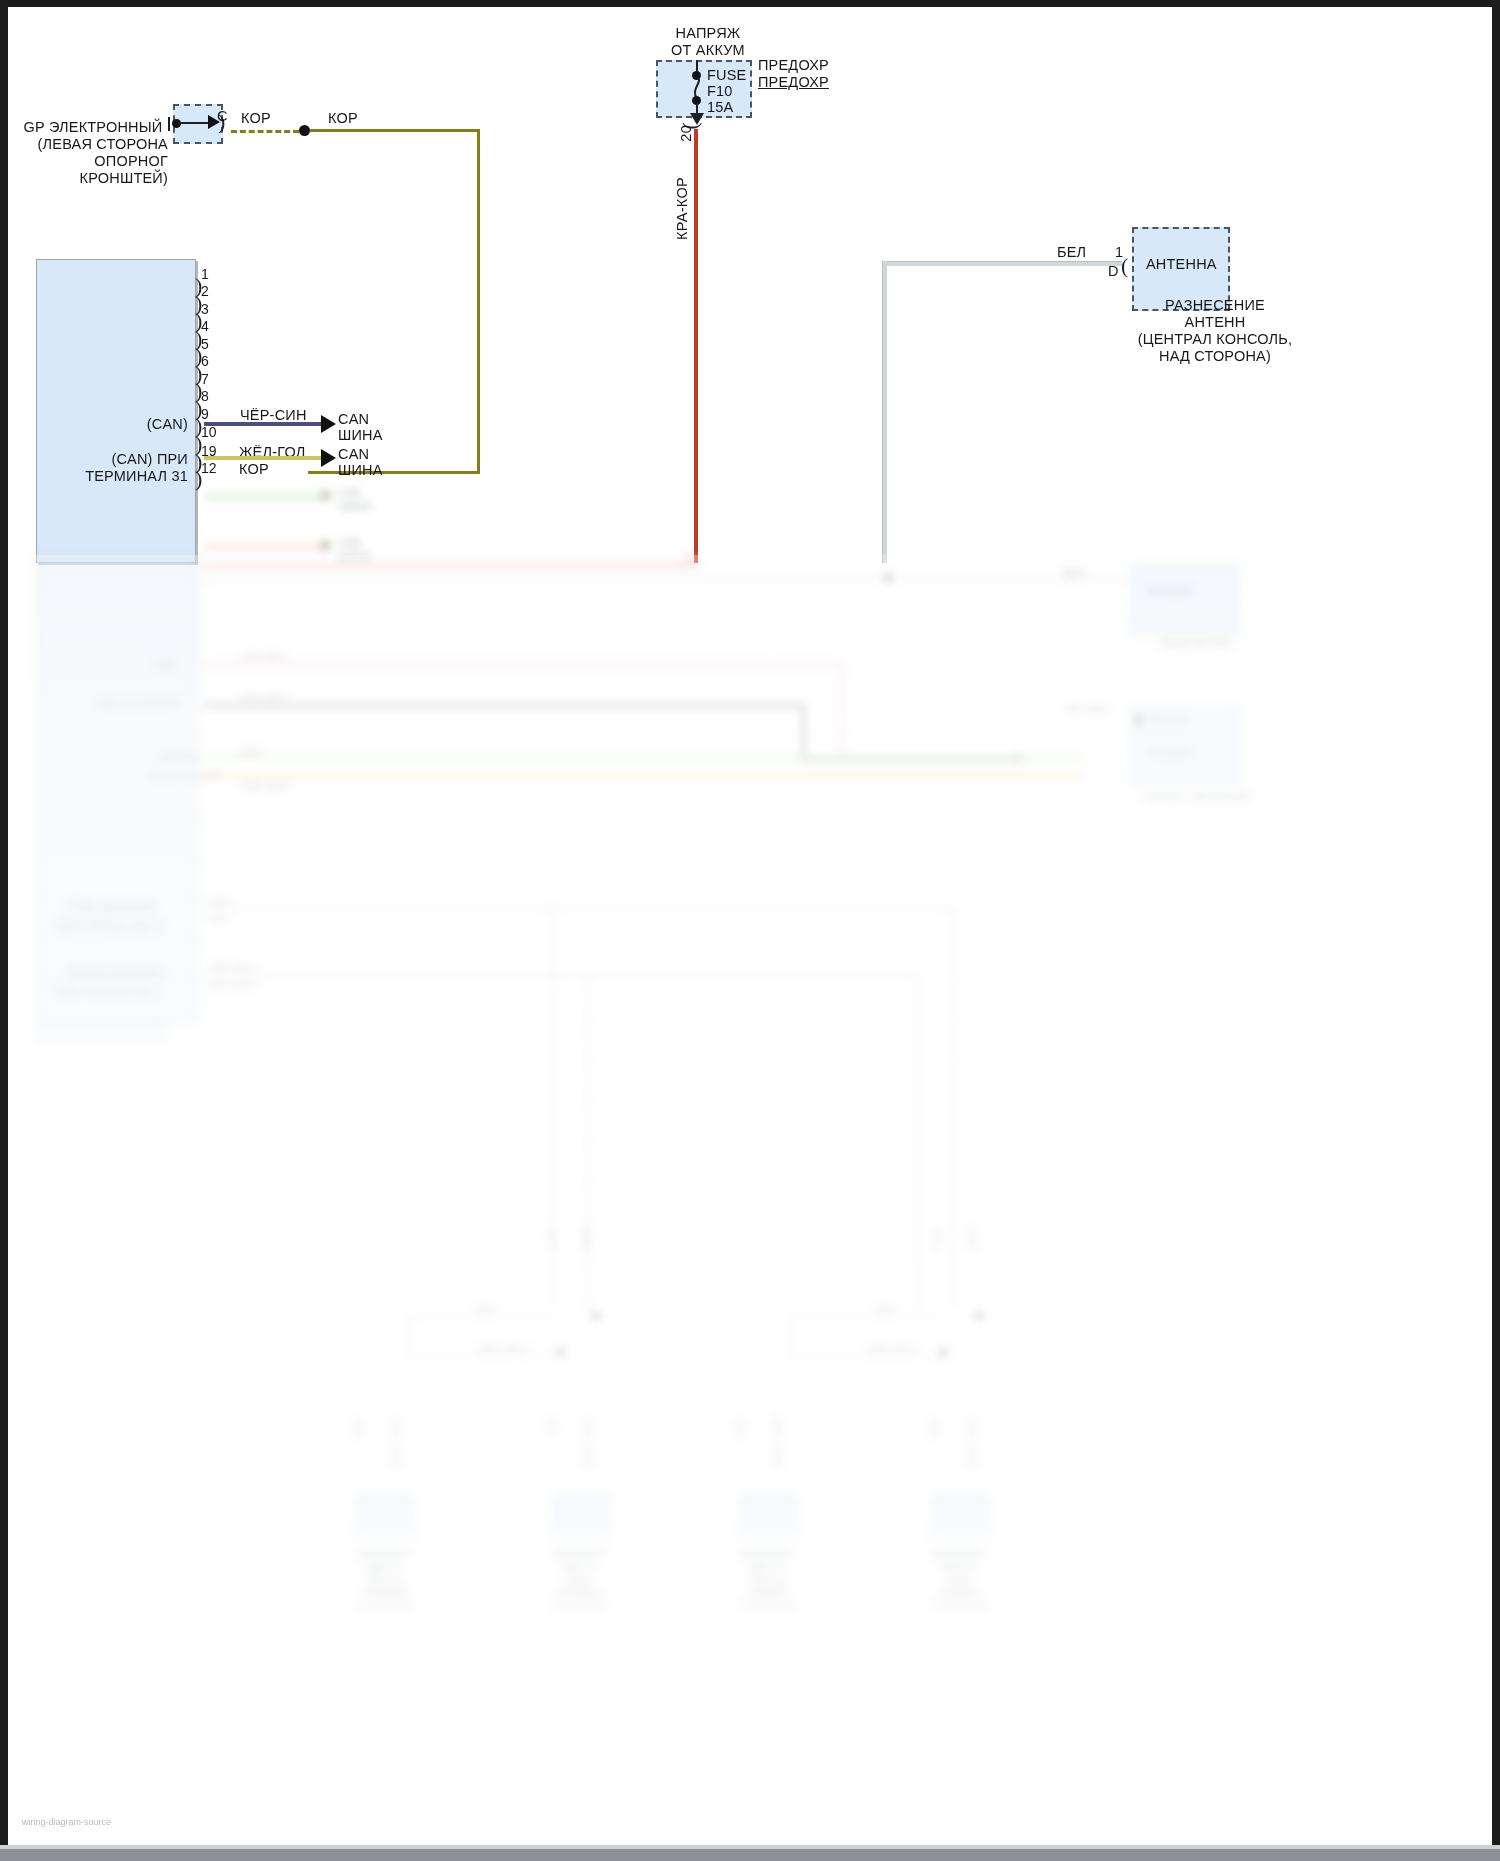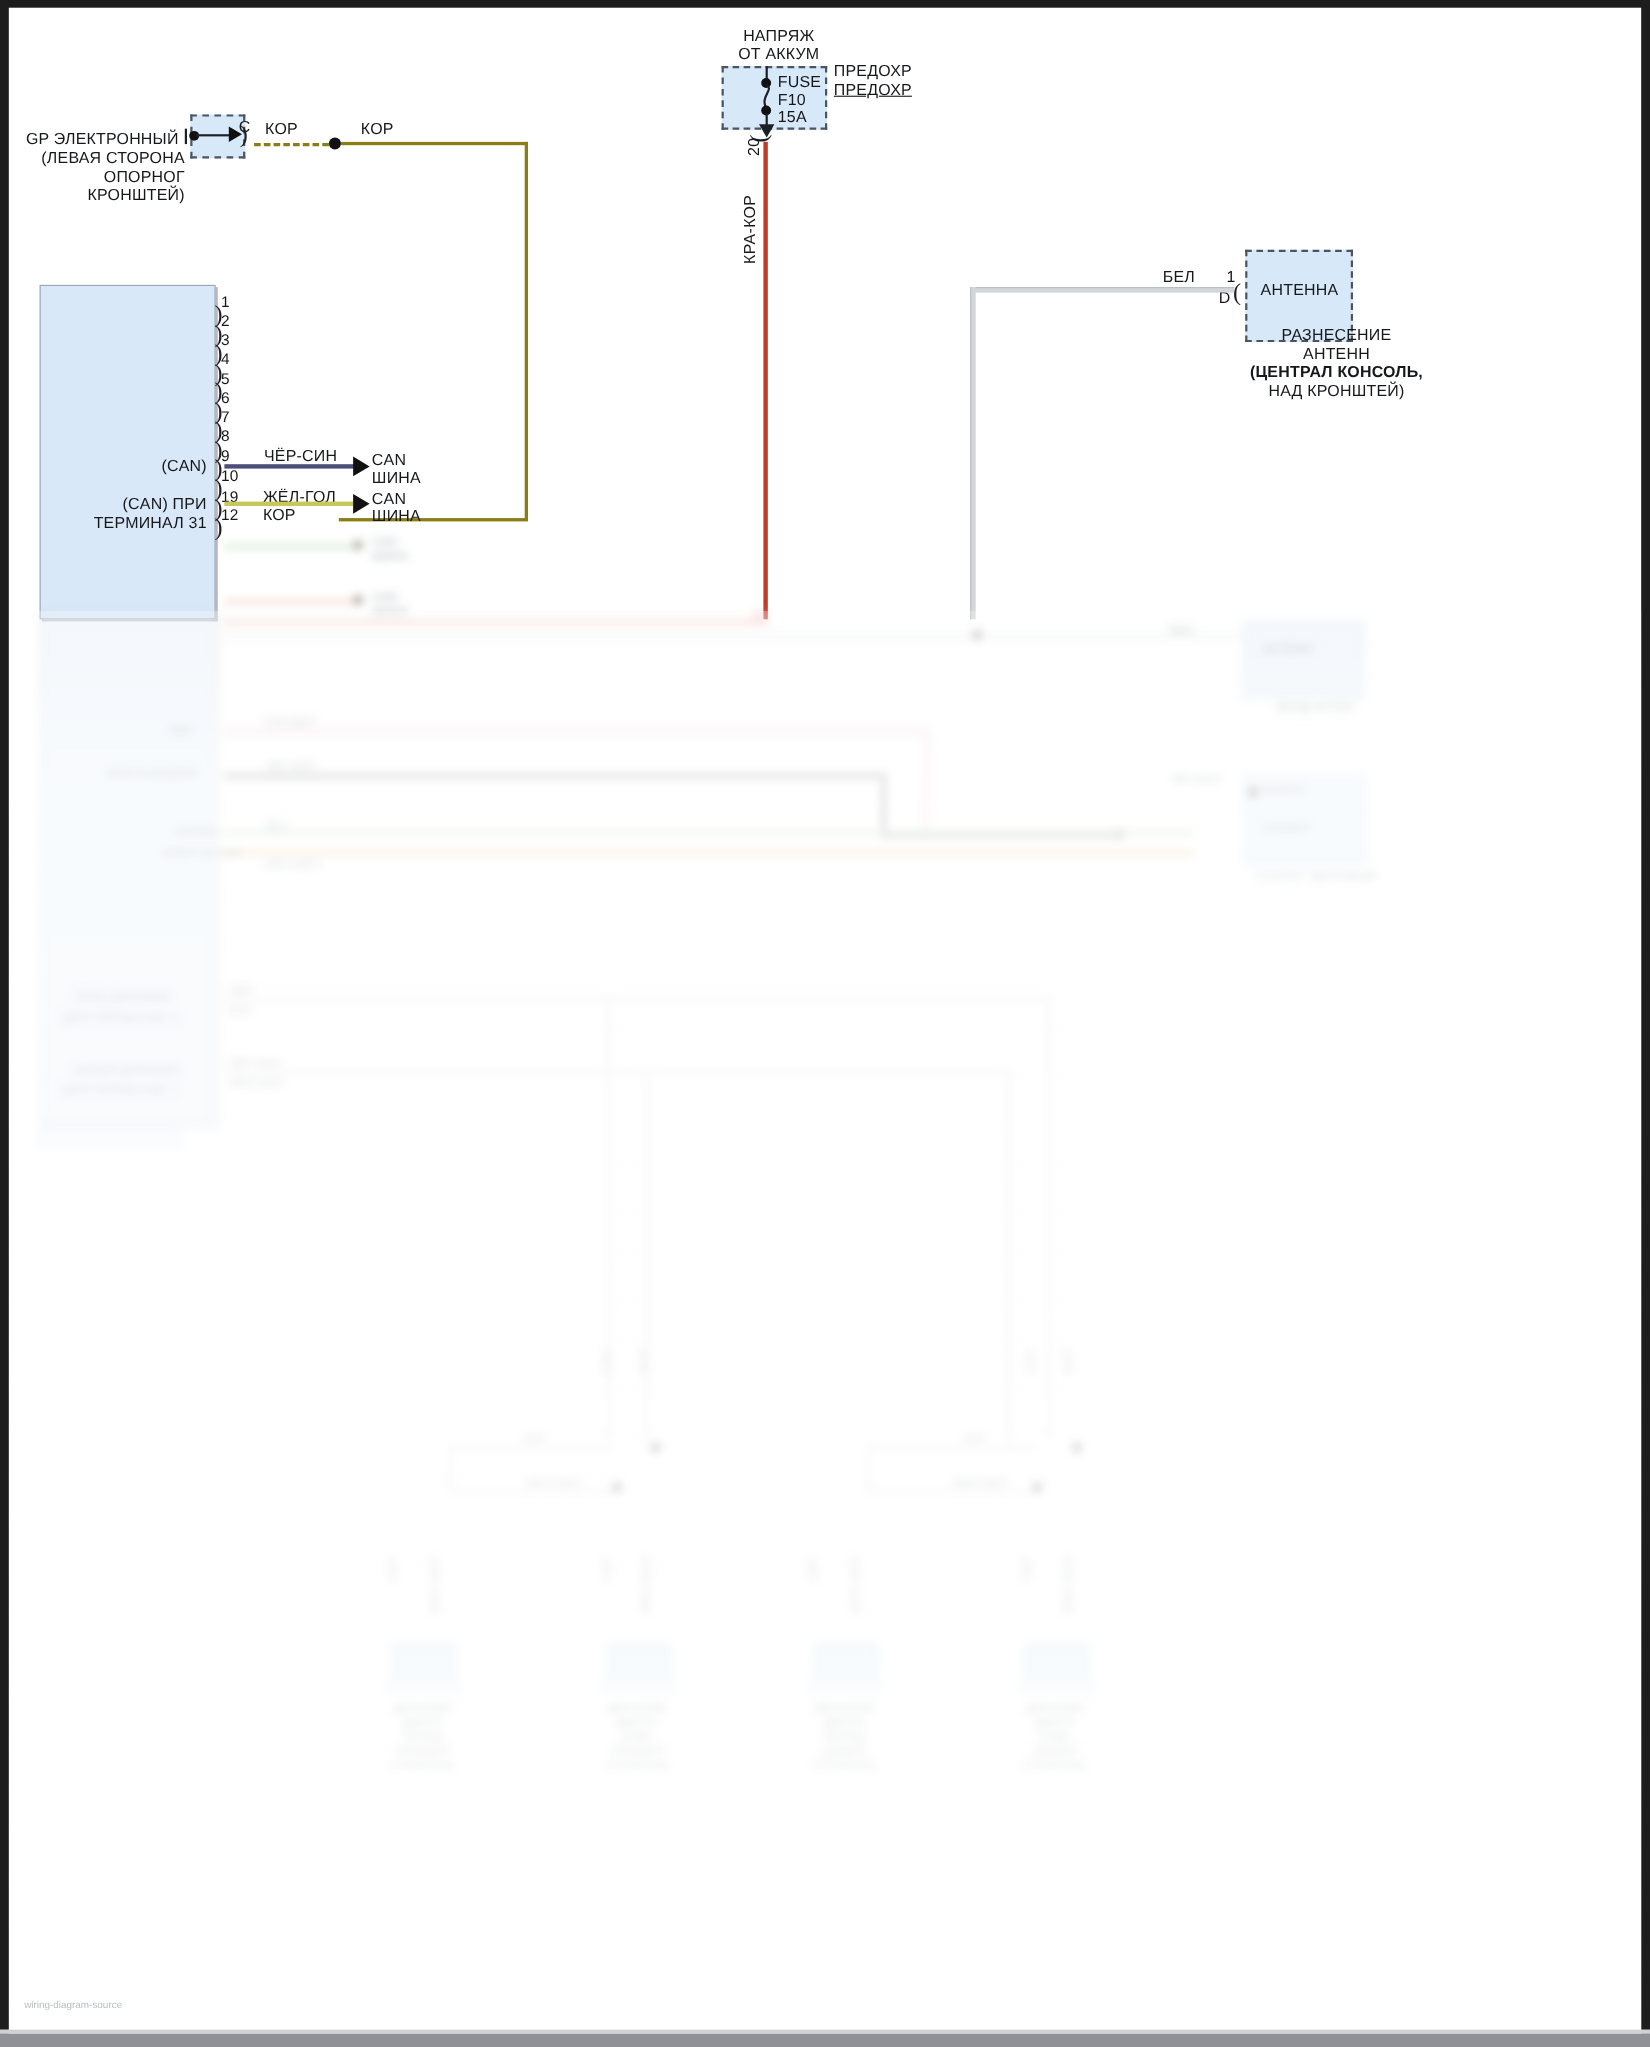"(ЦЕНТРАЛ КОНСОЛЬ," div.lbl { font-weight: bold -> none }
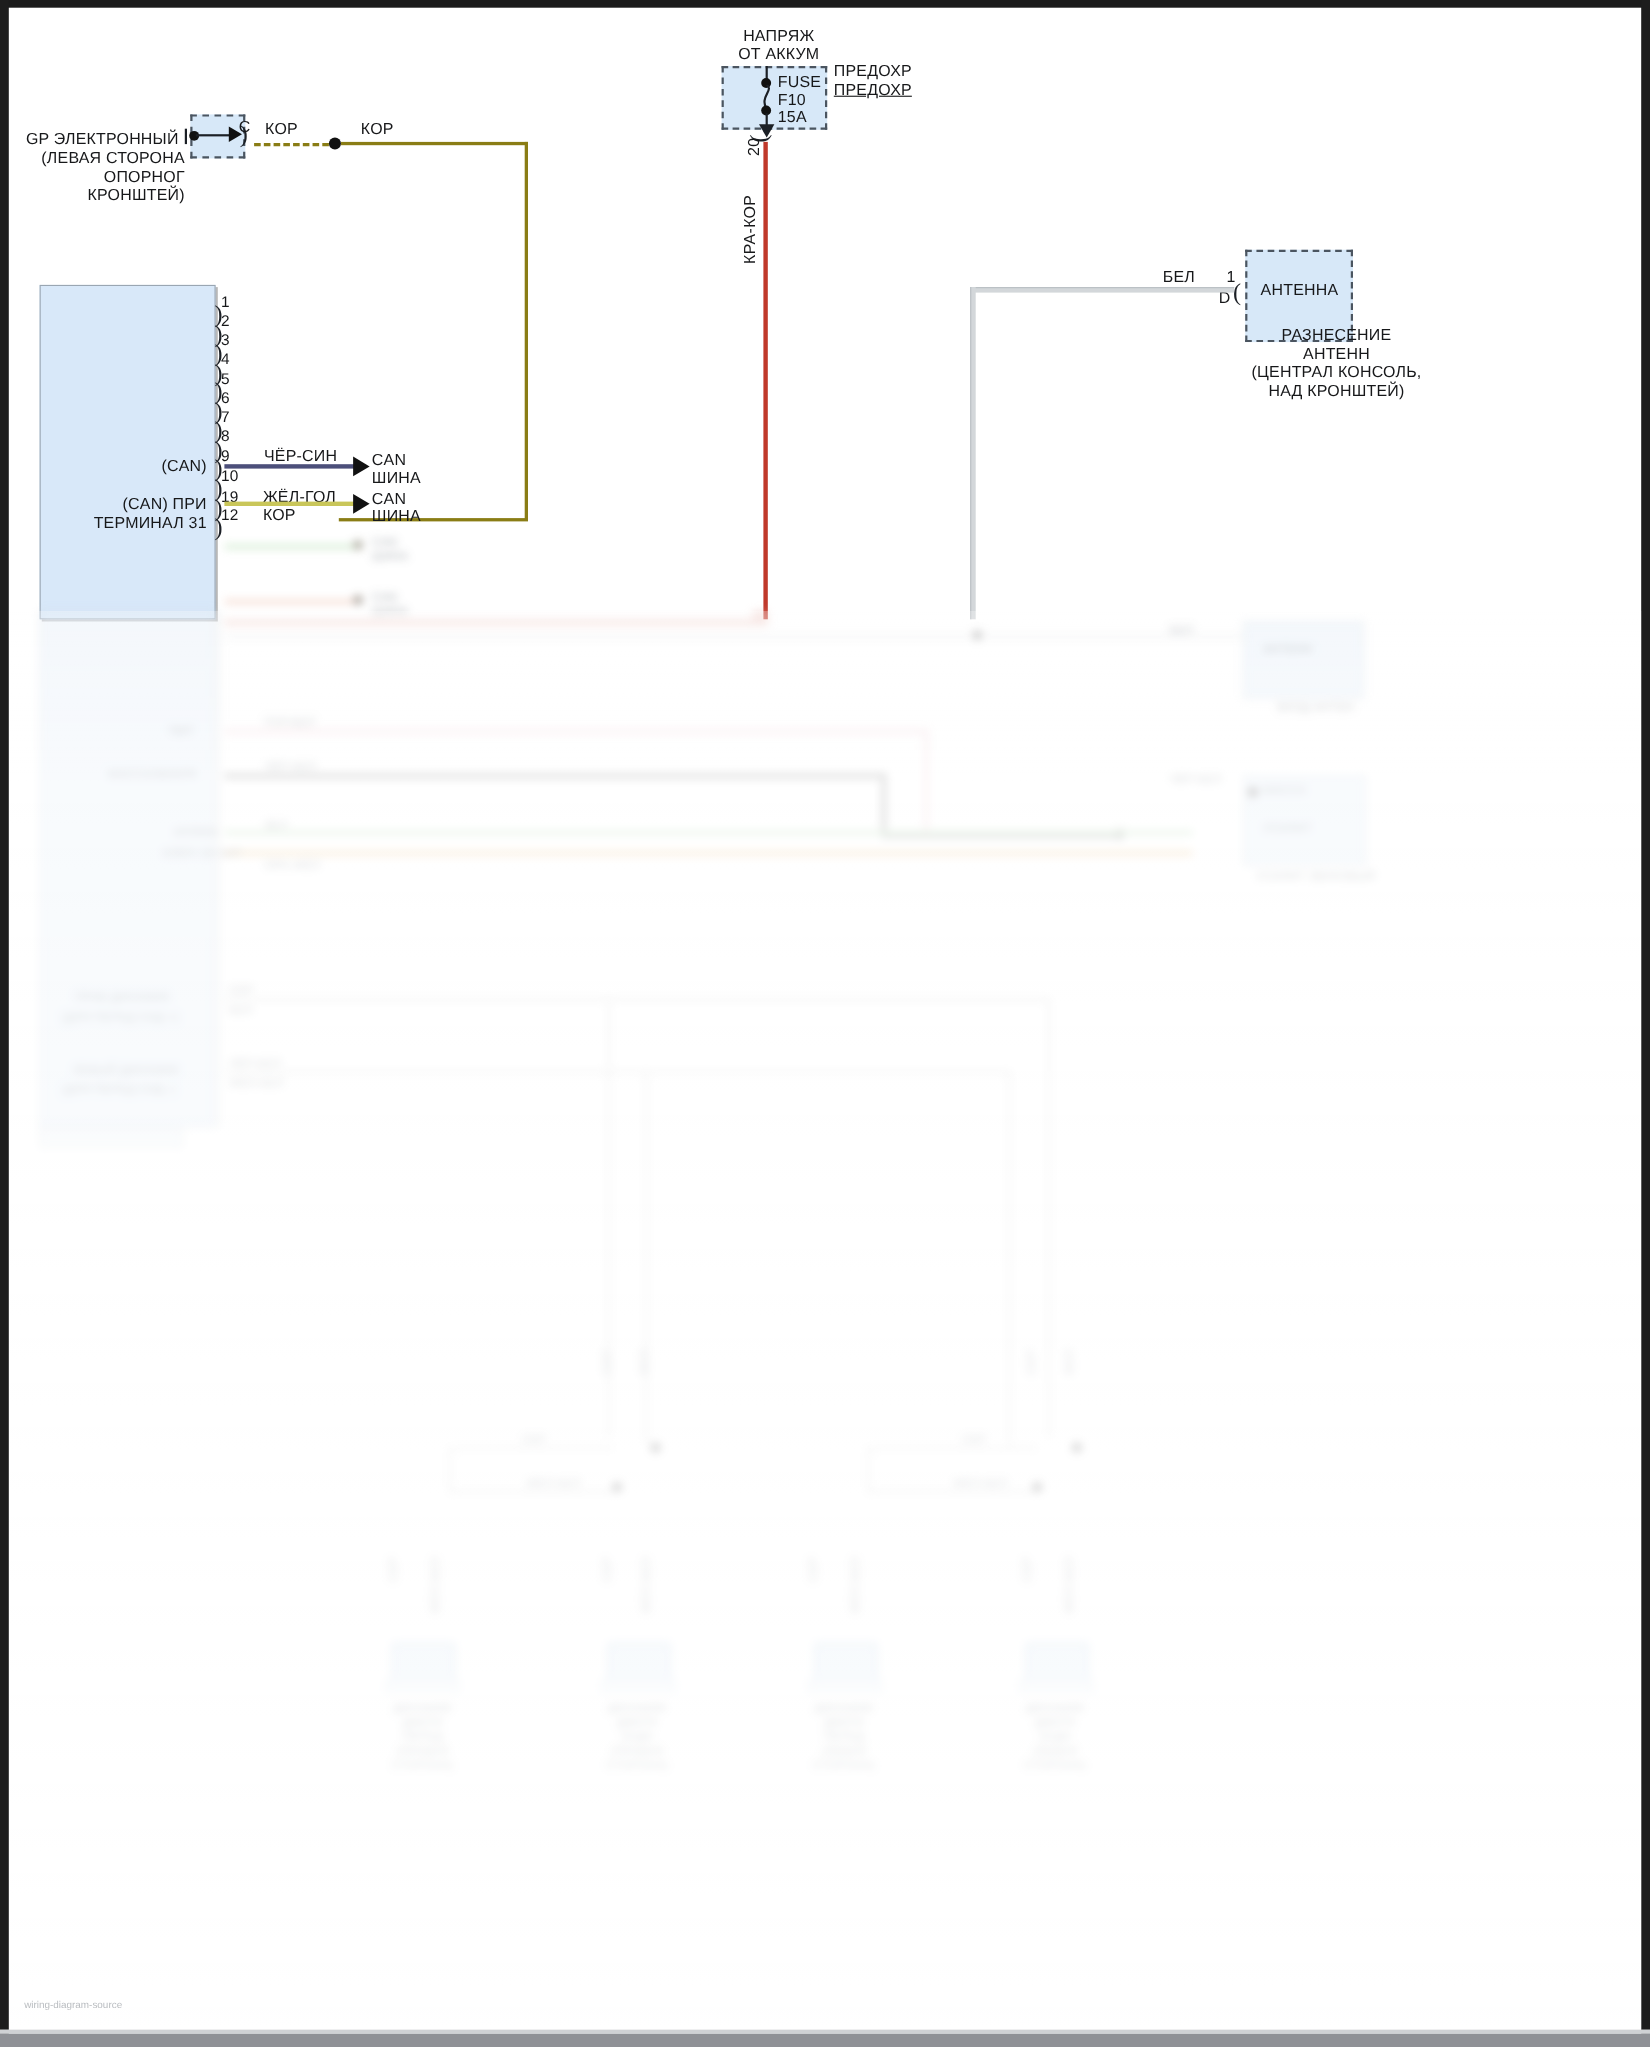"НАД КРОНШТЕЙ)" div.lbl { text: КРОНШТЕЙ -> СТОРОНА }
